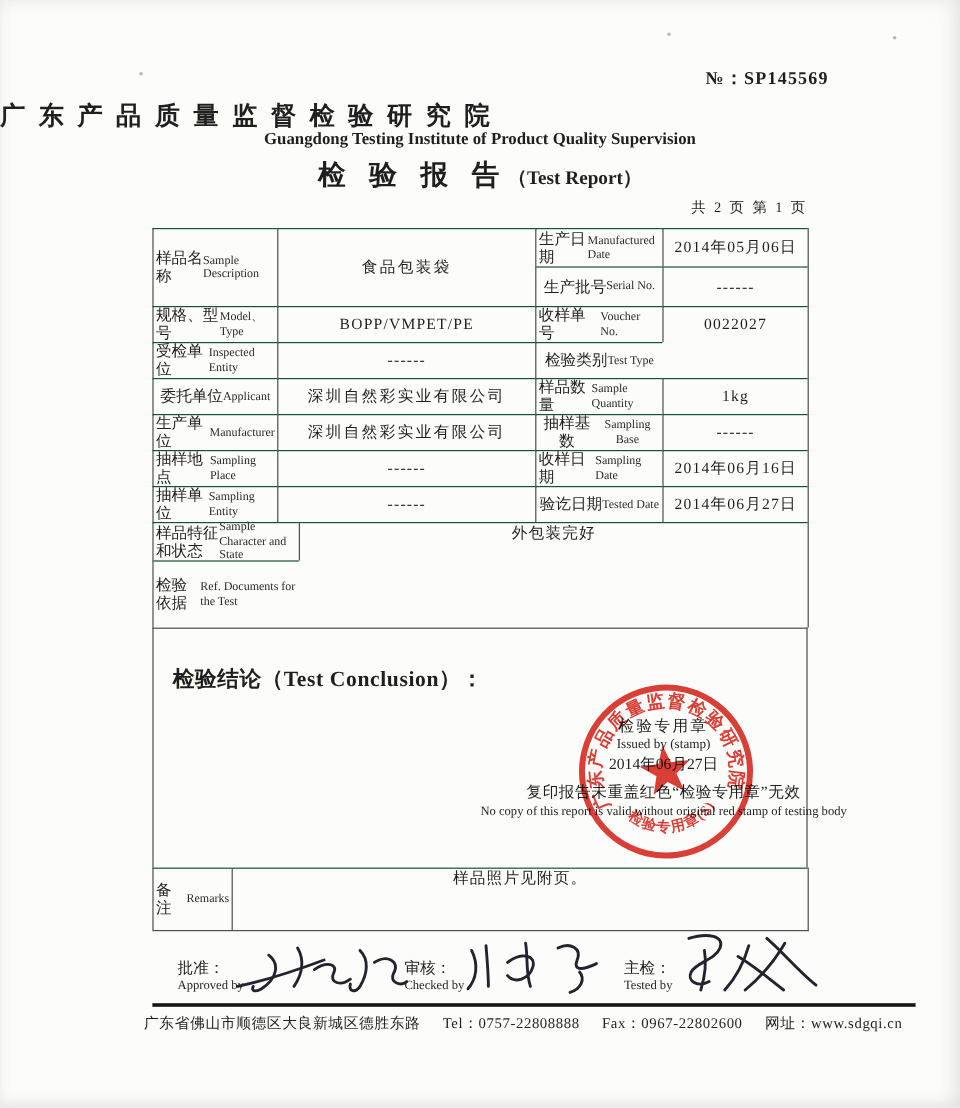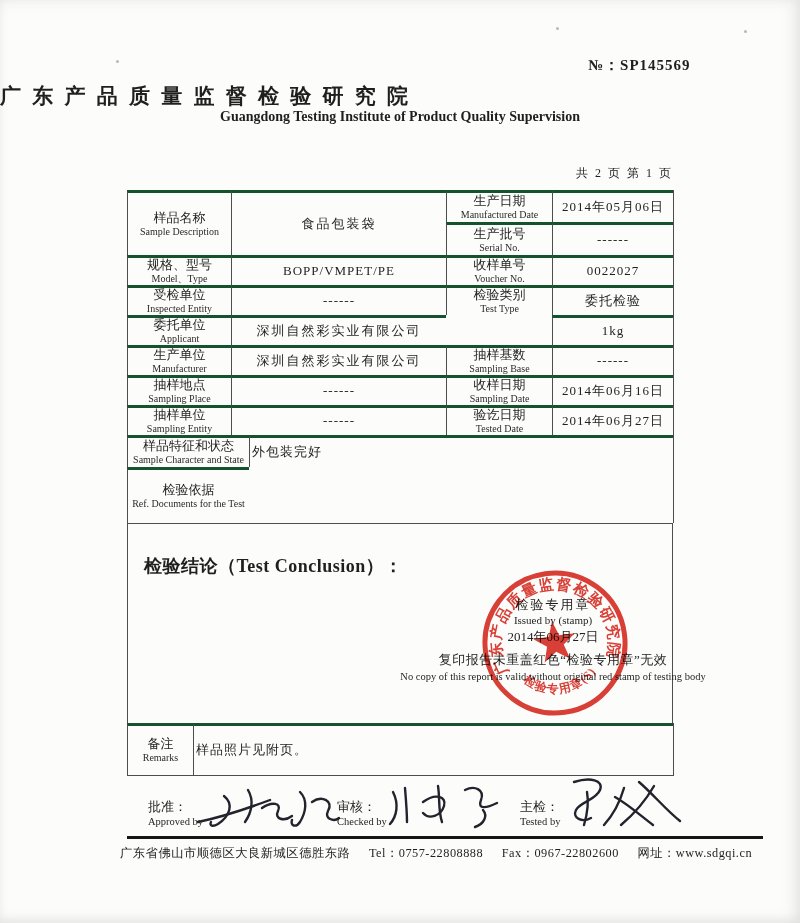"检 验 报 告（Test Report）" div.abs { html: none -> <div> <span>检 验 报 告</span><span>（Test Report）</span> </div> }
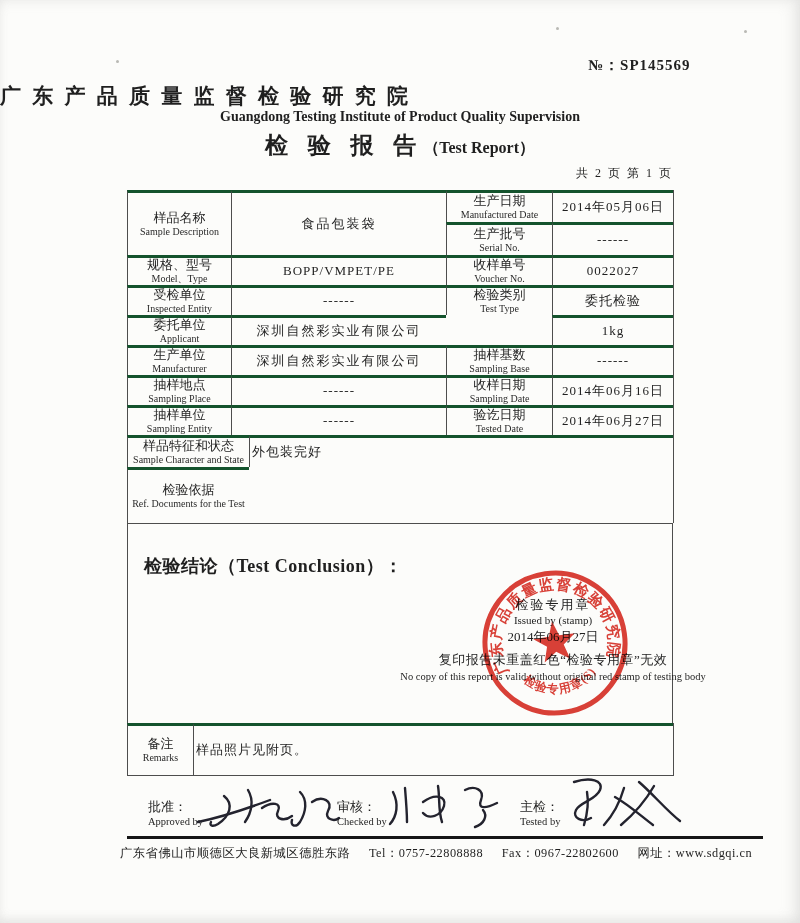"生产日期" .cell { border-top: 3px solid #14532d -> 1px solid #14532d; flex-direction: column -> row }
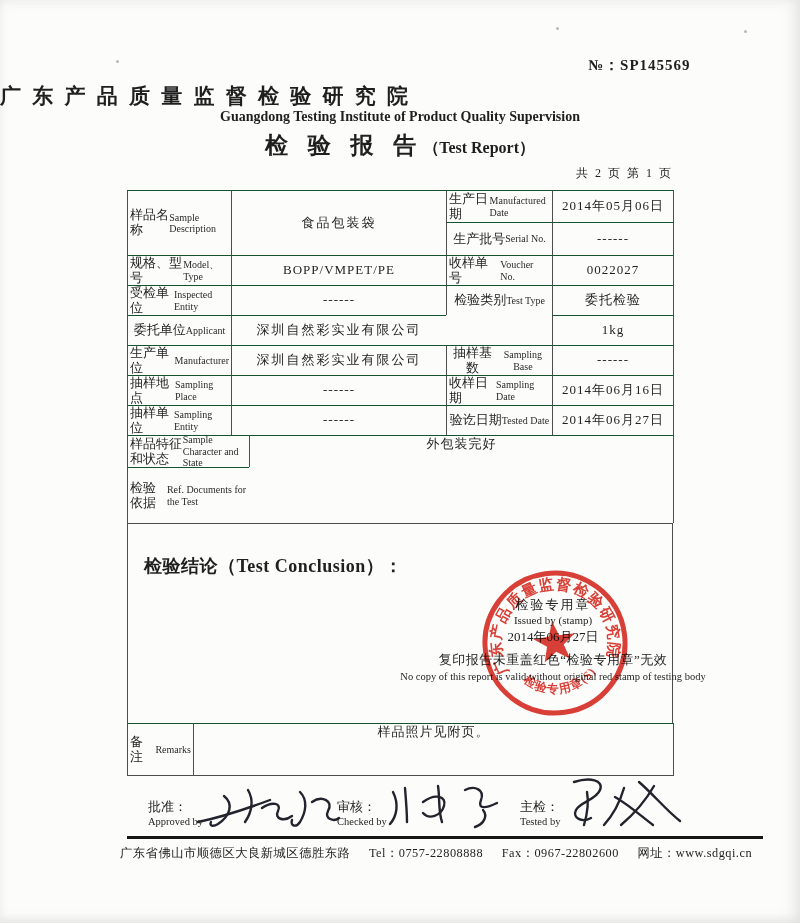"委托检验" div.cell { html: <div>委托检验</div> -> none }
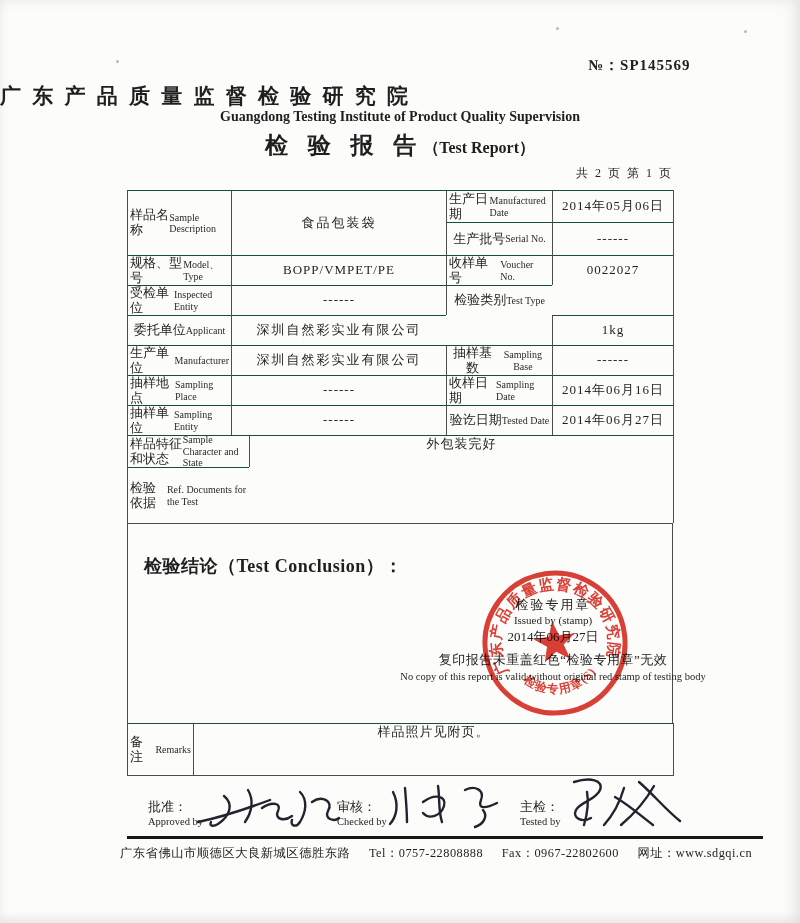"样品数量" div.cell { html: none -> <div> <div>样品数量</div> <div>Sample Quantity</div> </div> }
